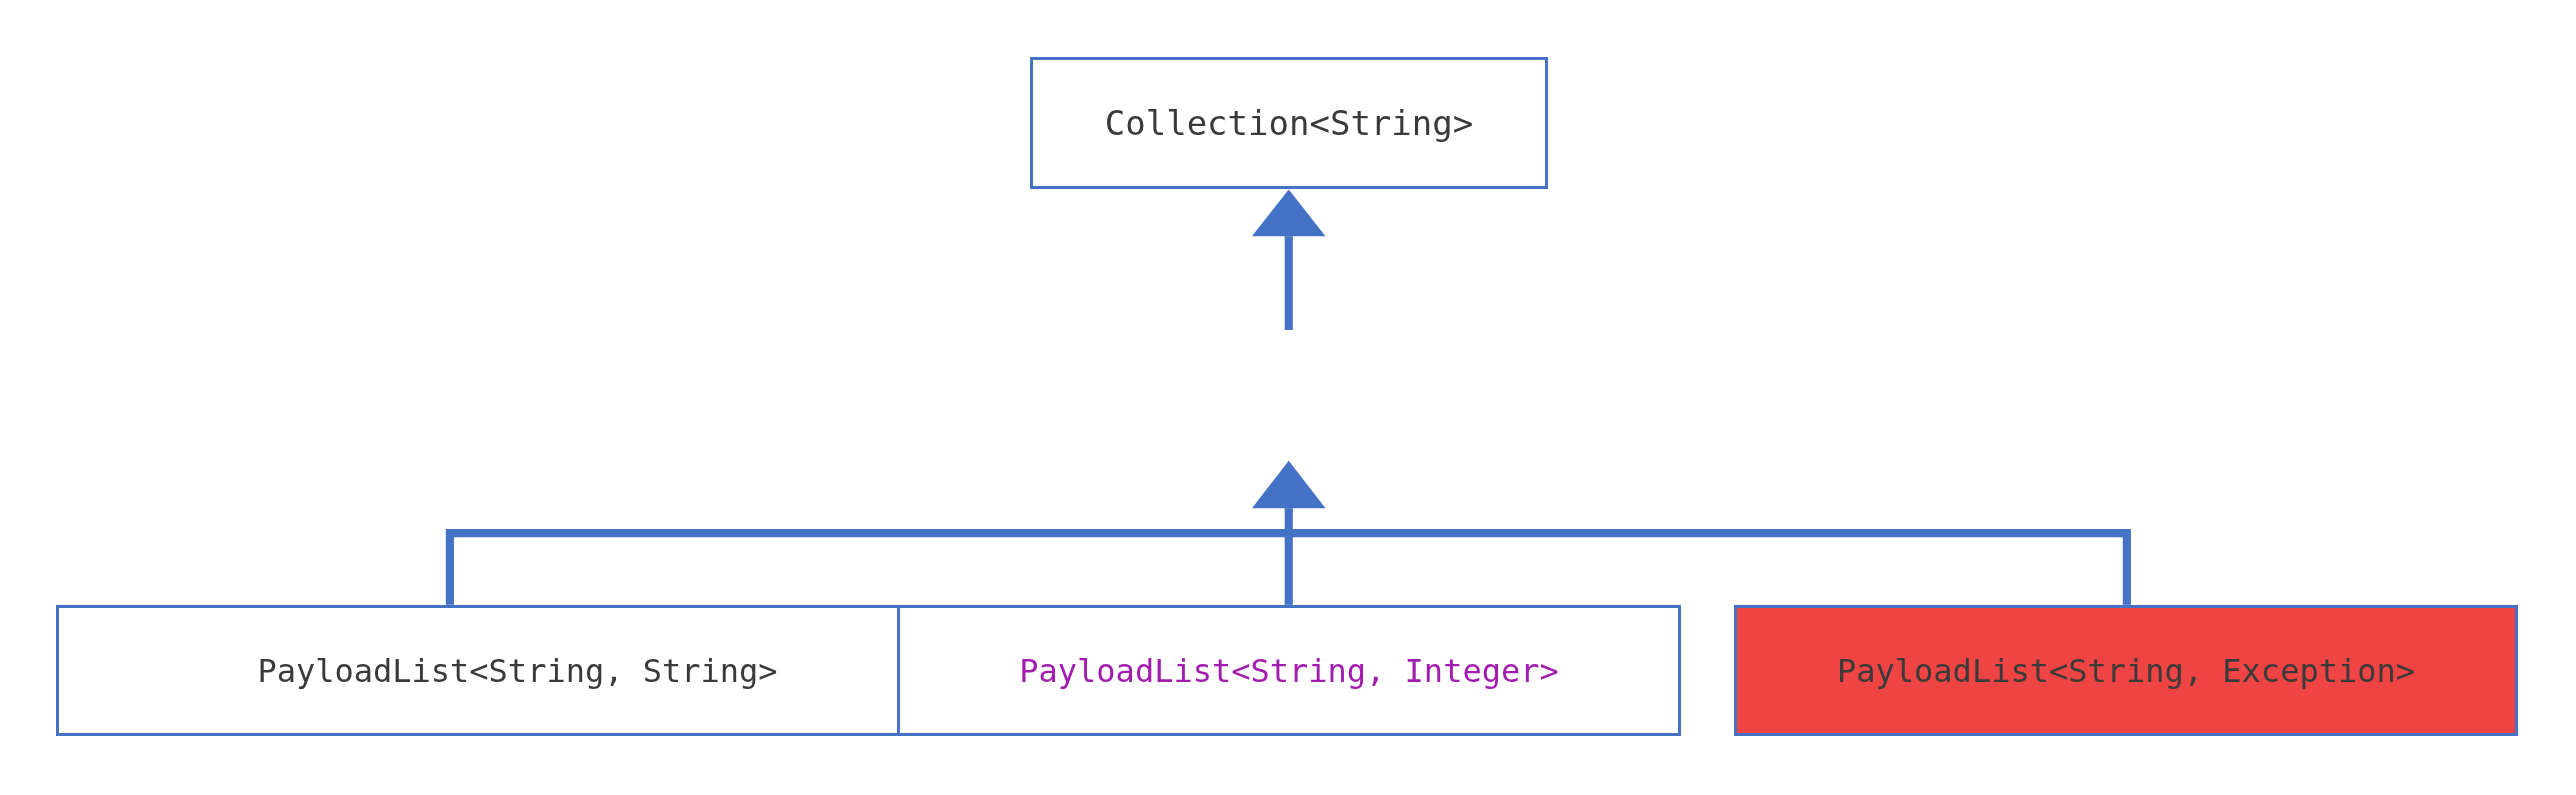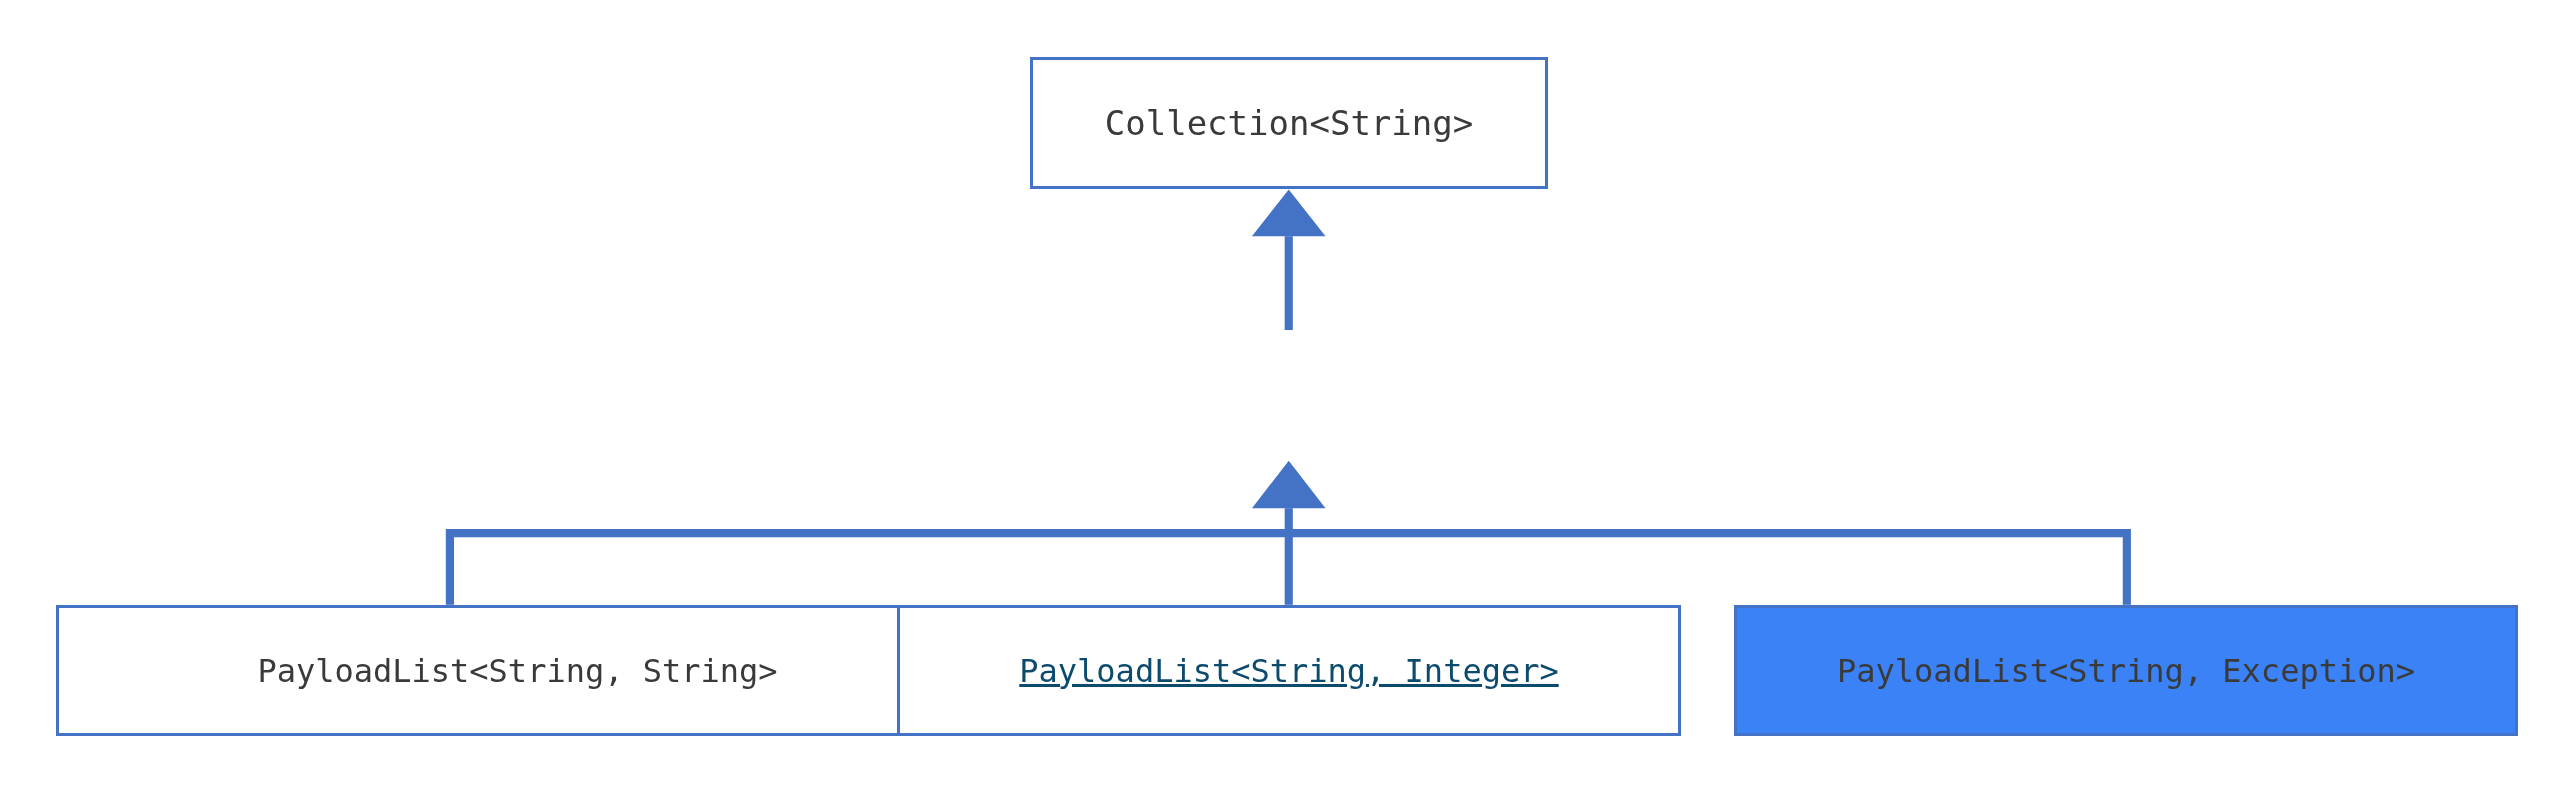"PayloadList<String, Integer>" span.uml-class-label { color: #0c4a6e -> #a21caf; text-decoration: underline -> none }
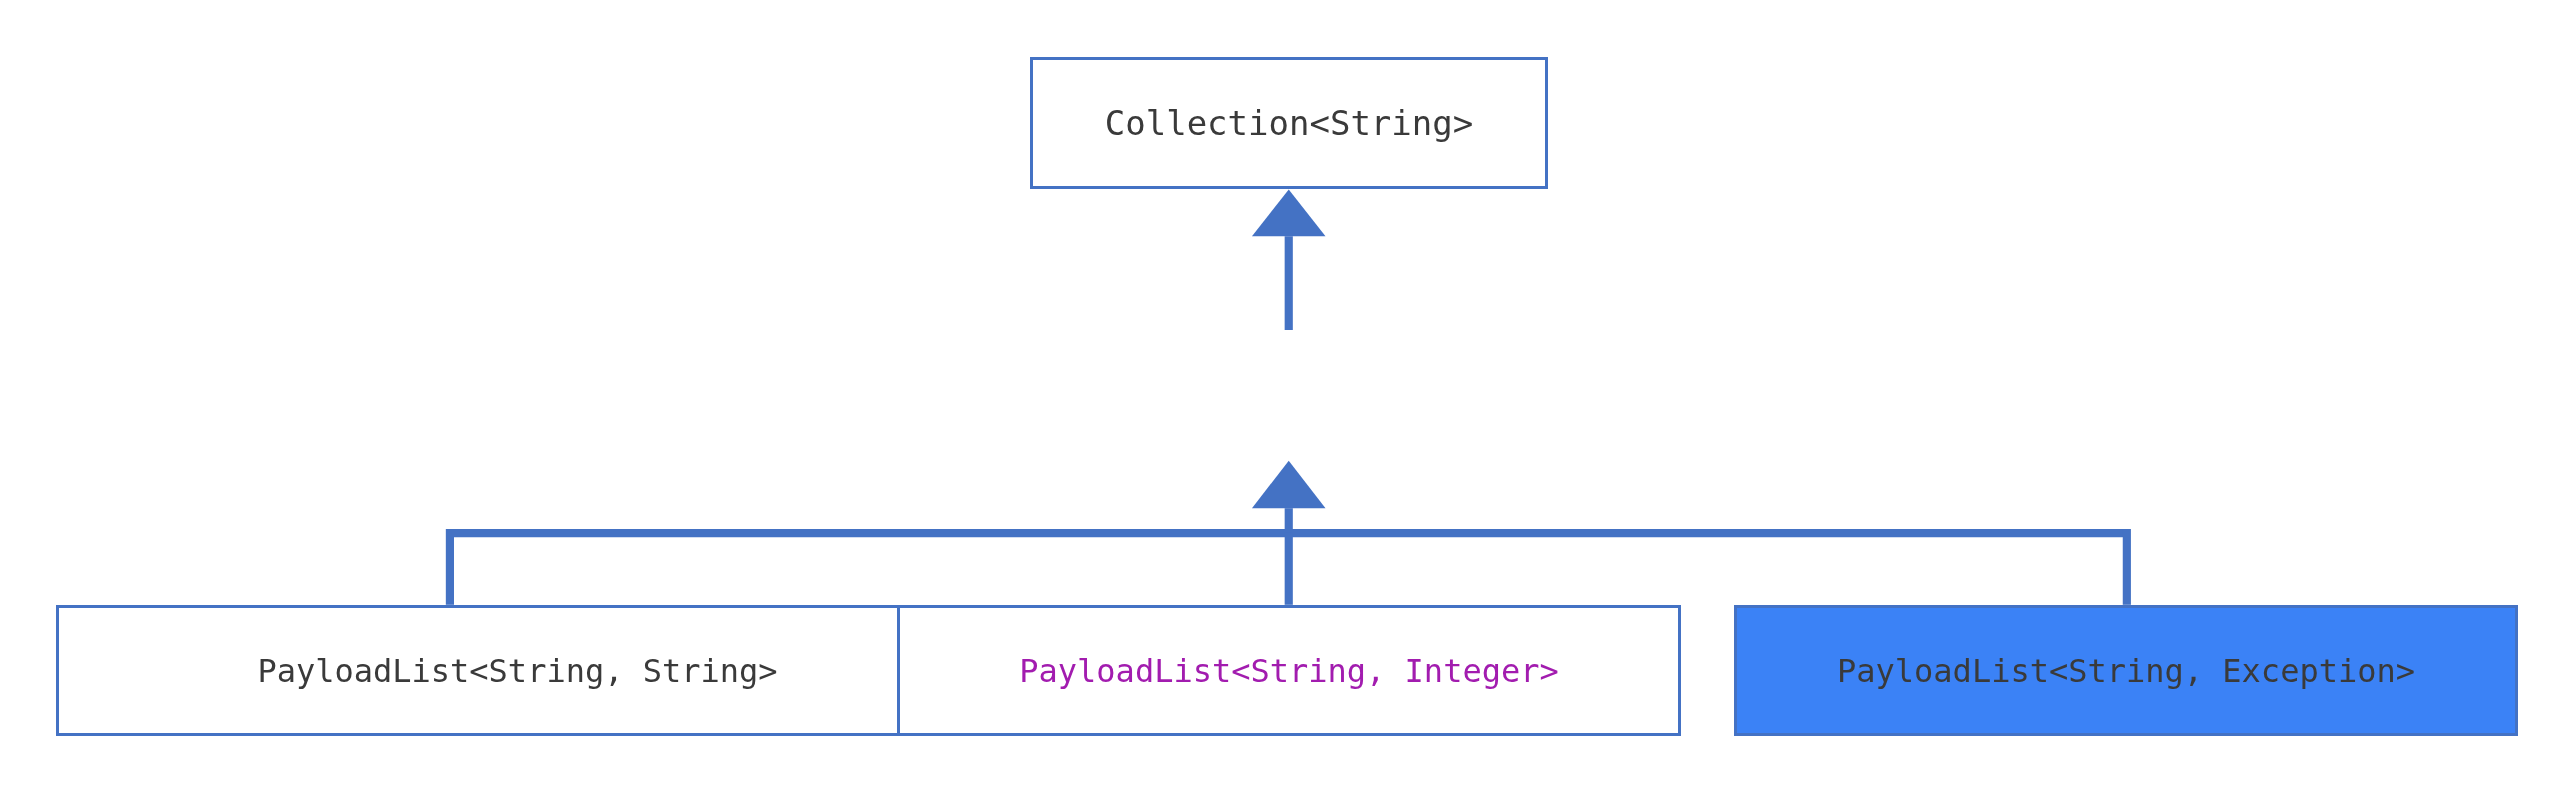"PayloadList<String, Exception>" div.uml-class-box { background: #3b82f6 -> #ef4444 }
